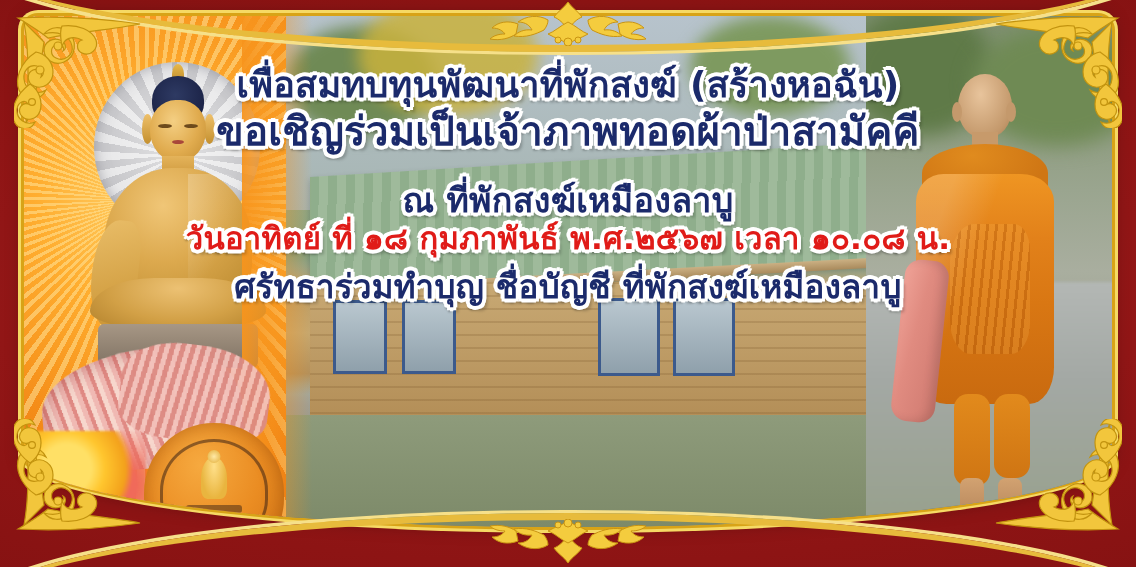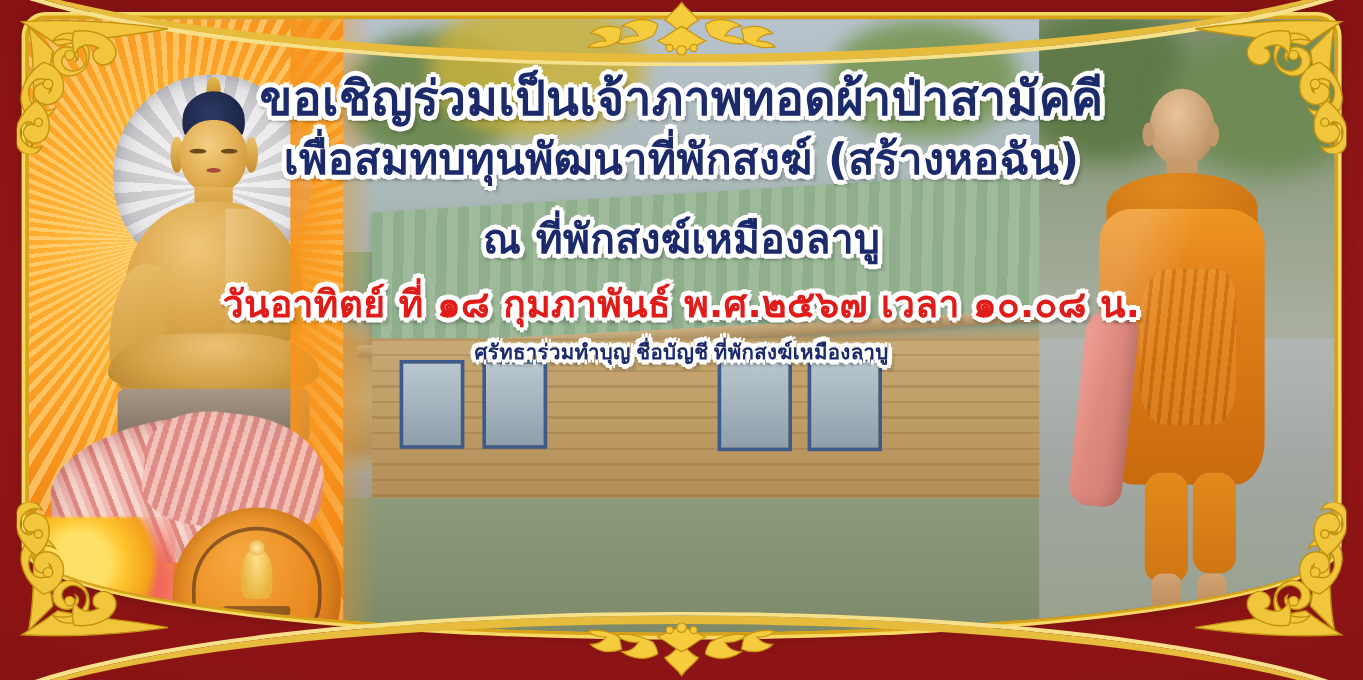"ขอเชิญร่วมเป็นเจ้าภาพทอดผ้าป่าสามัคคี" div.line { order: before "เพื่อสมทบทุนพัฒนาที่พักสงฆ์ (สร้างหอฉัน)" -> after "เพื่อสมทบทุนพัฒนาที่พักสงฆ์ (สร้างหอฉัน)" }
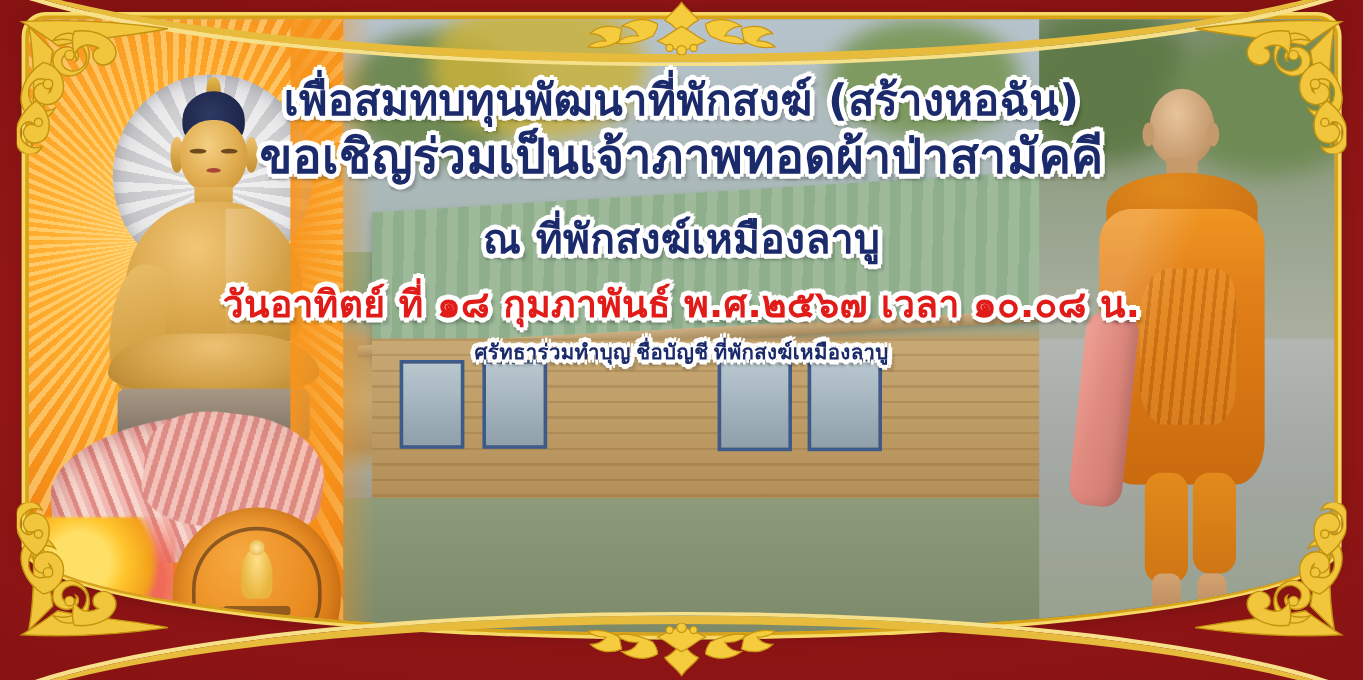"วันอาทิตย์ ที่ ๑๘ กุมภาพันธ์ พ.ศ.๒๕๖๗" .l5 { margin-top: 16px -> none }
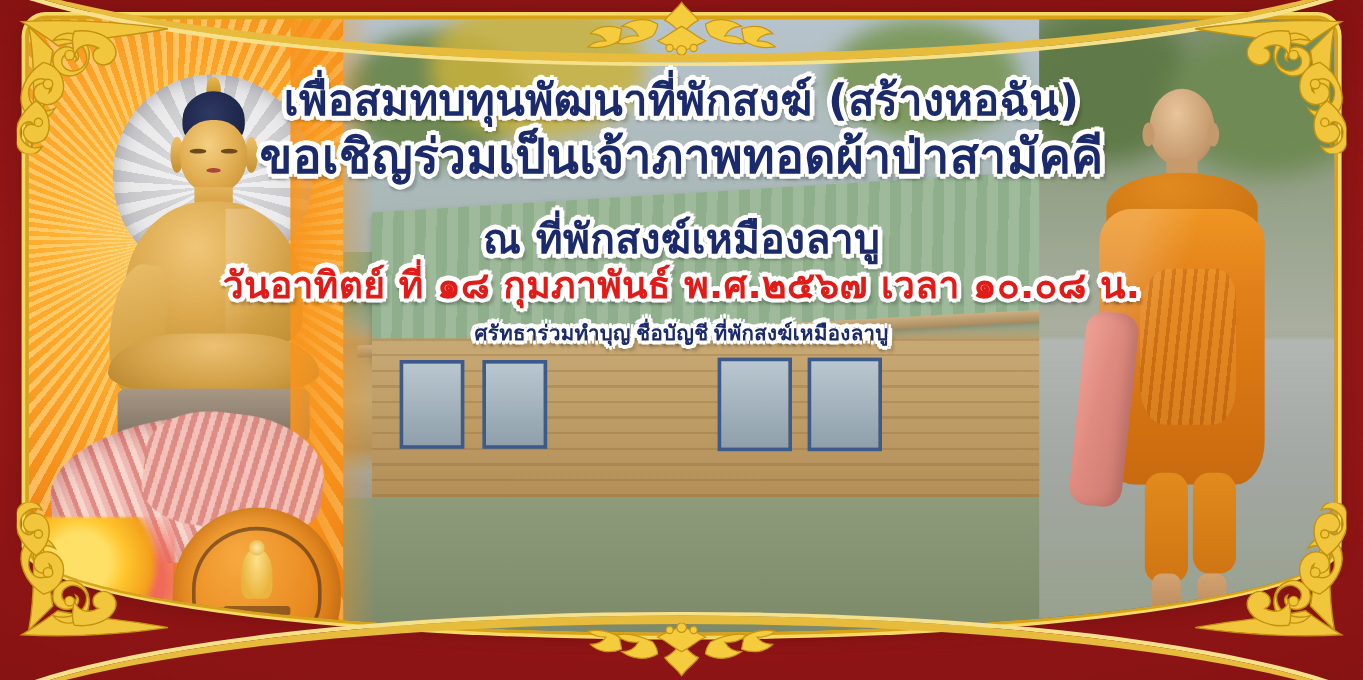"ศรัทธาร่วมทำบุญ ชื่อบัญชี" .l6 { font-family: Liberation Serif, serif -> none; font-size: 17px -> 33px }
